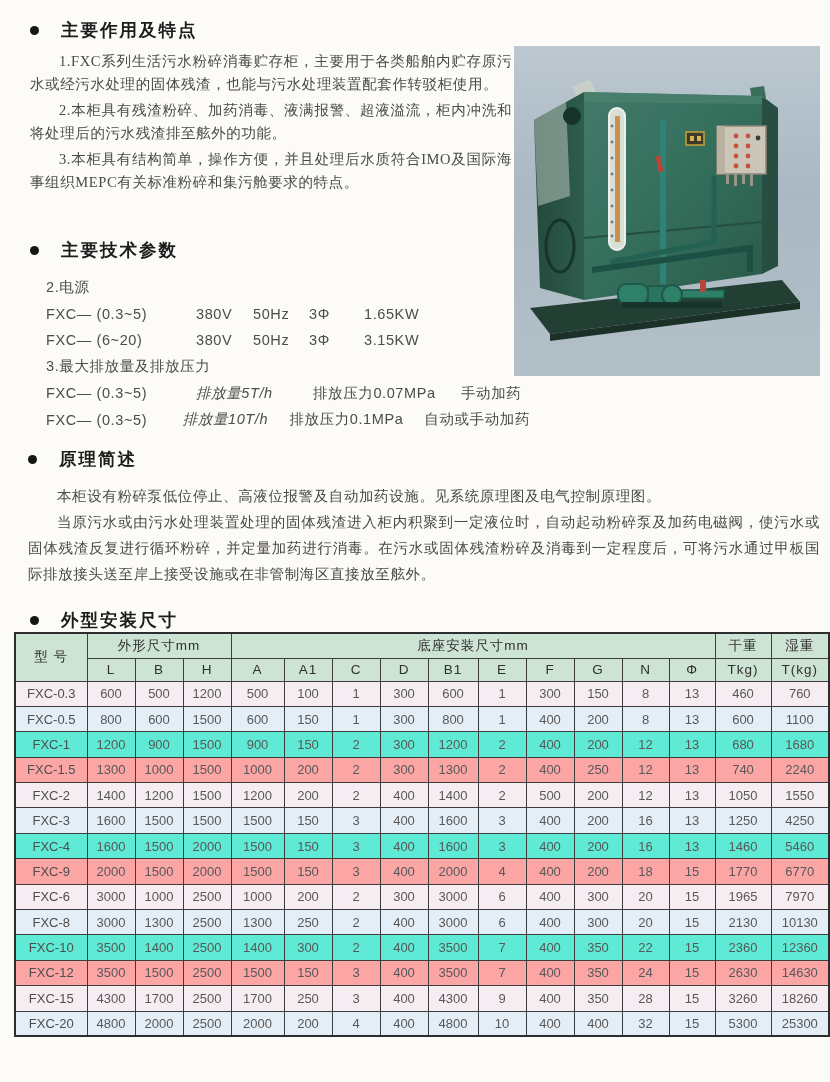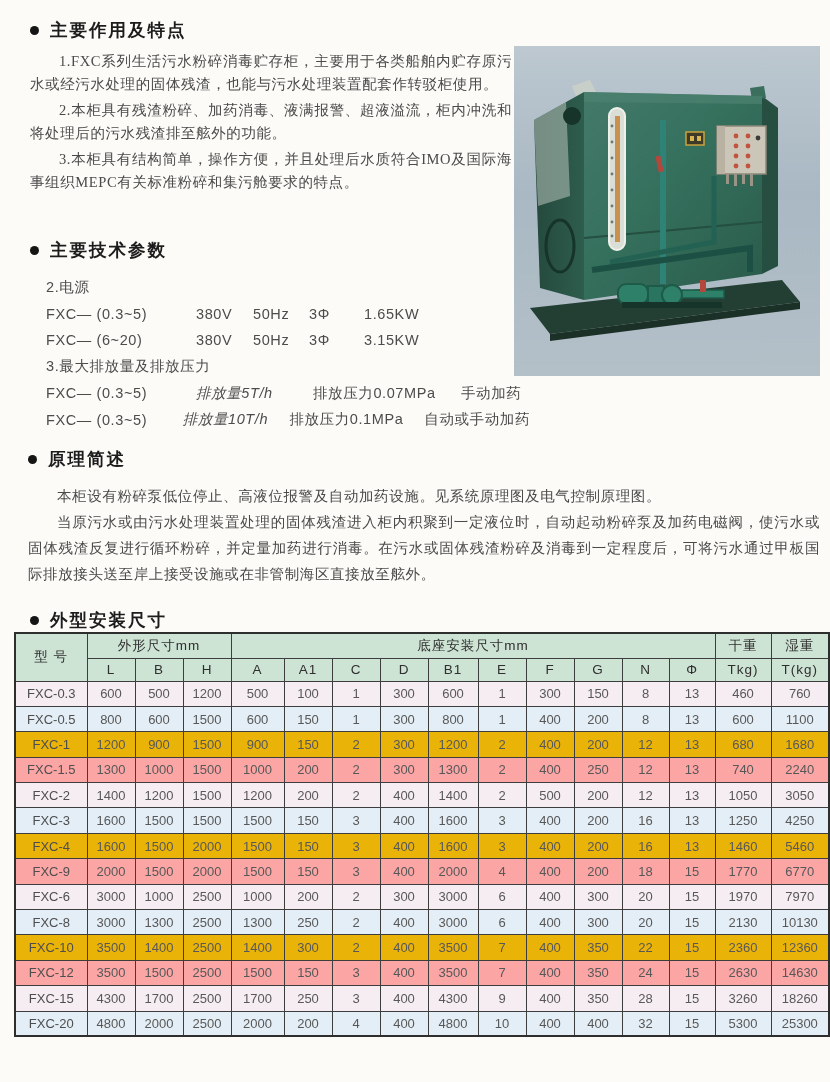"主要作用及特点" .section-title { gap: 11px -> 22px }
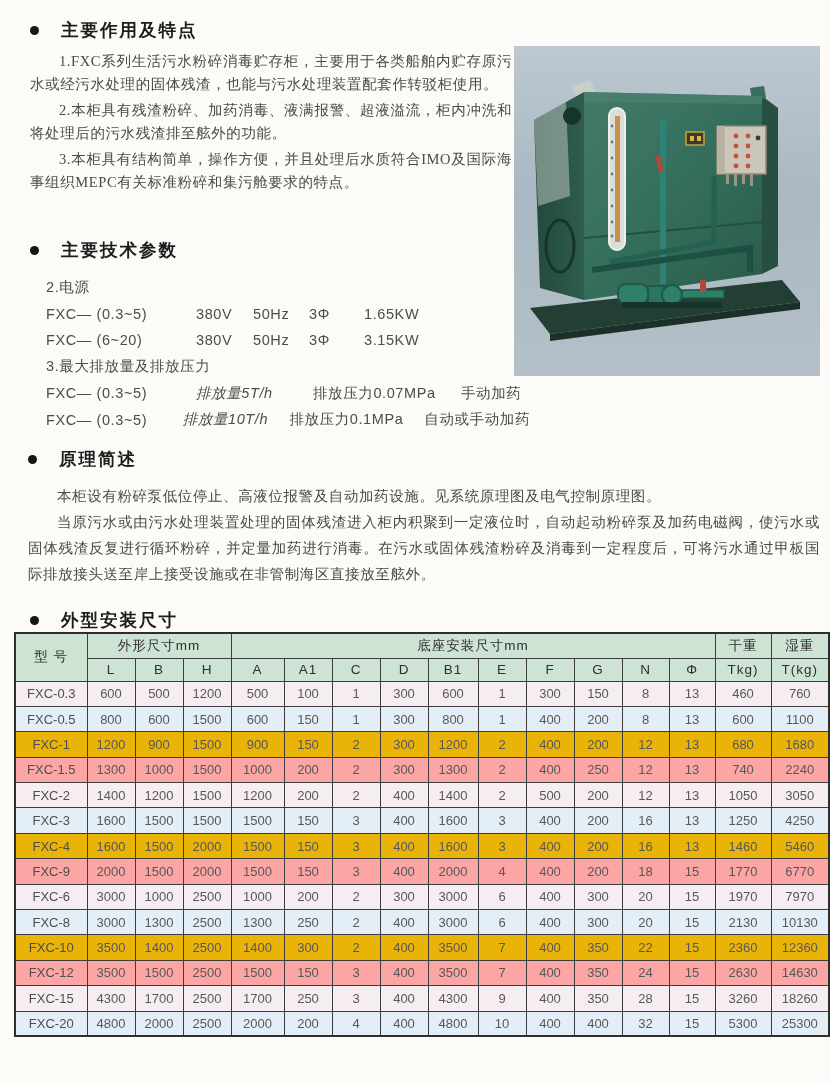"FXC-1" table.dim tbody tr:nth-child(4n+3) td { background: #eab308 -> #5eead4 }
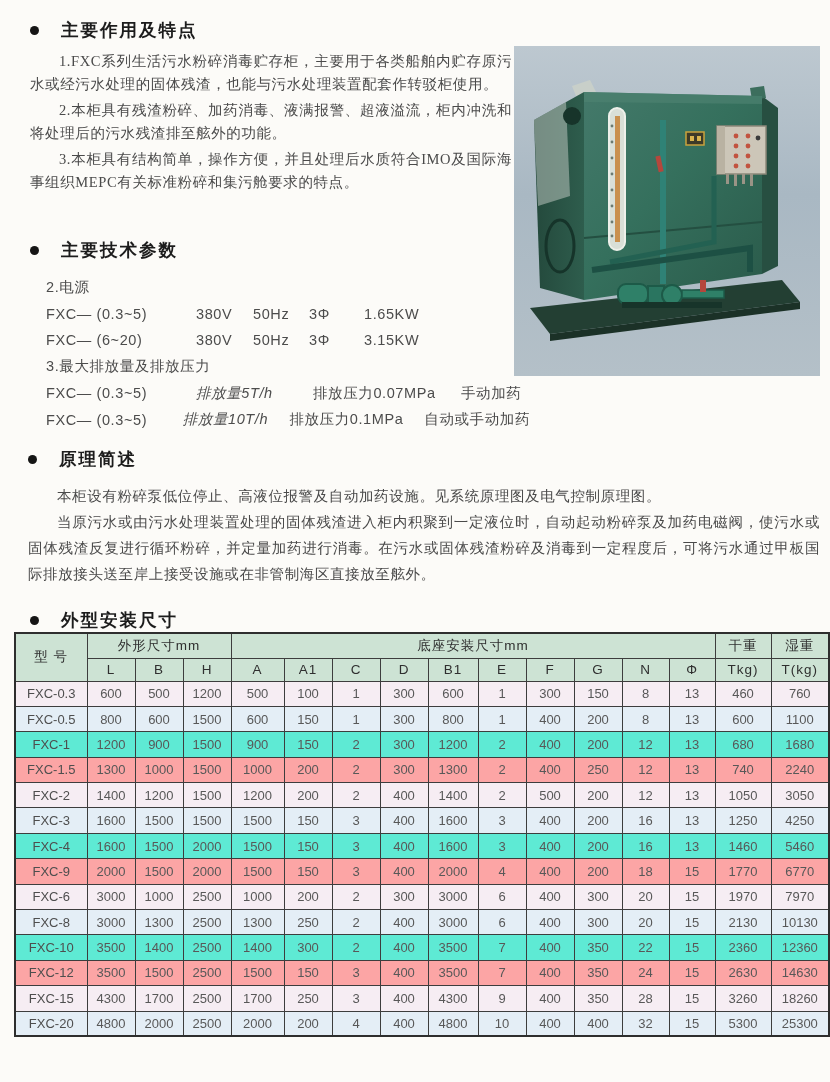"3050" td { text: 3050 -> 1550 }
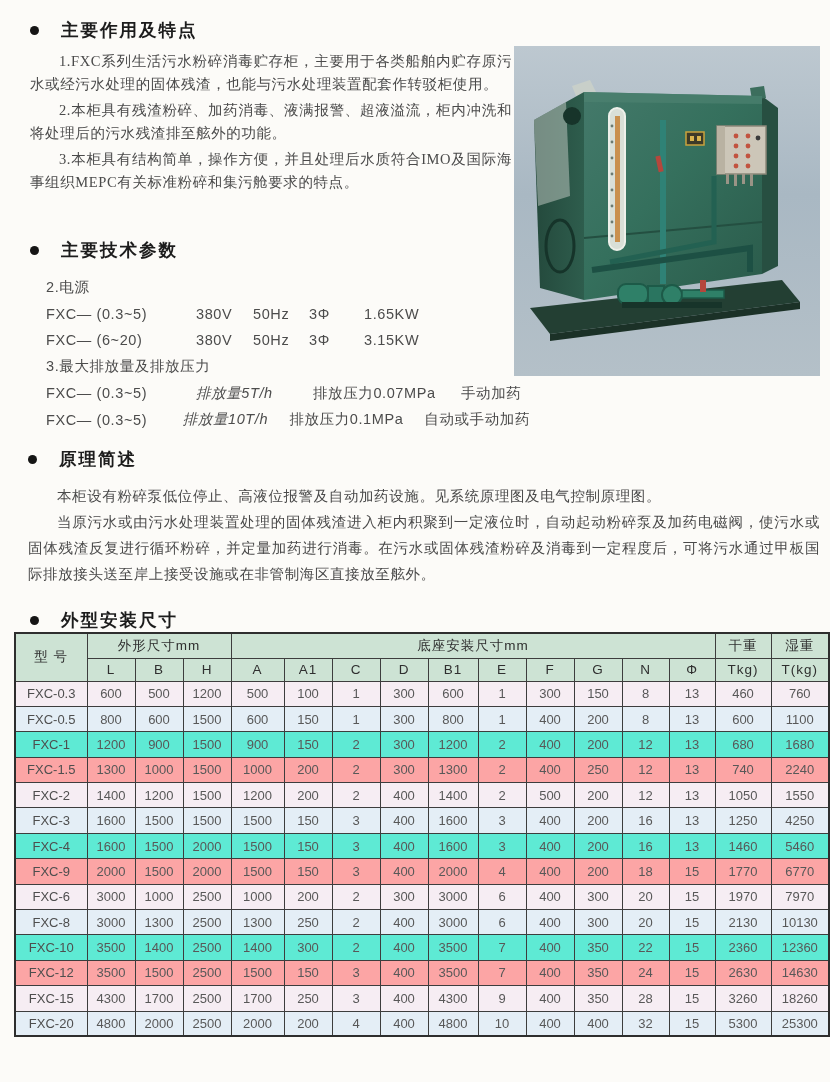"1970" td { text: 1970 -> 1965 }
